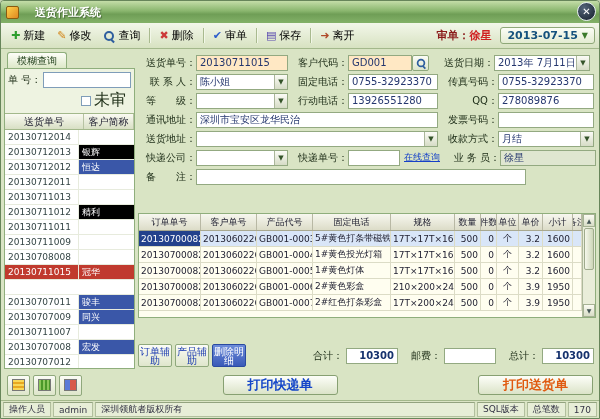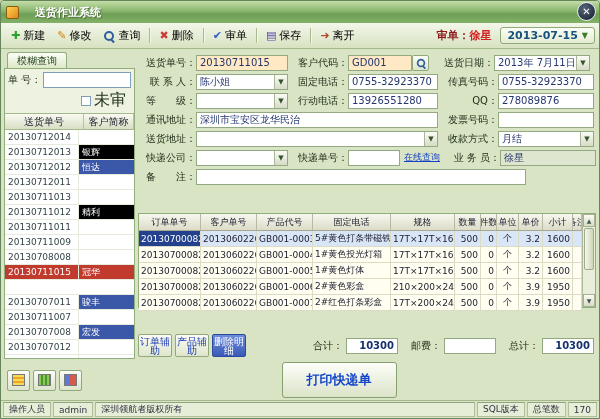"20130707009" div.list-row { html: none -> <div> <span>20130707009</span> <span>同兴</span> </div> }
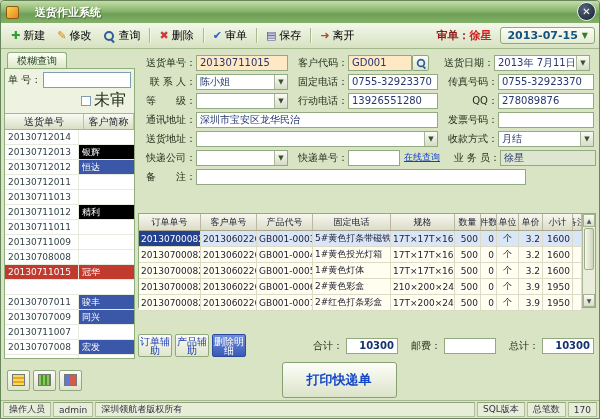"打印快递单" .pbtn { height: 36px -> 20px }
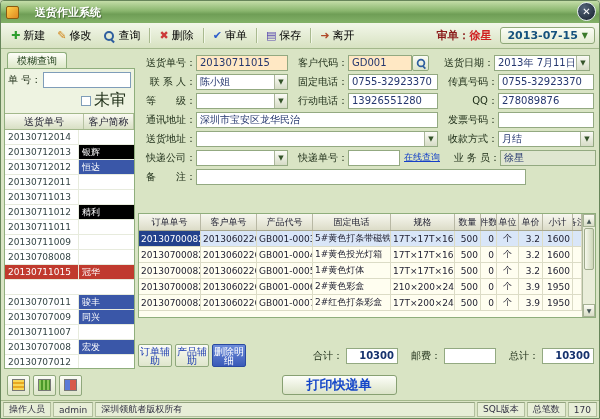"打印送货单" button.pbtn { html: none -> <button>打印送货单</button> }
